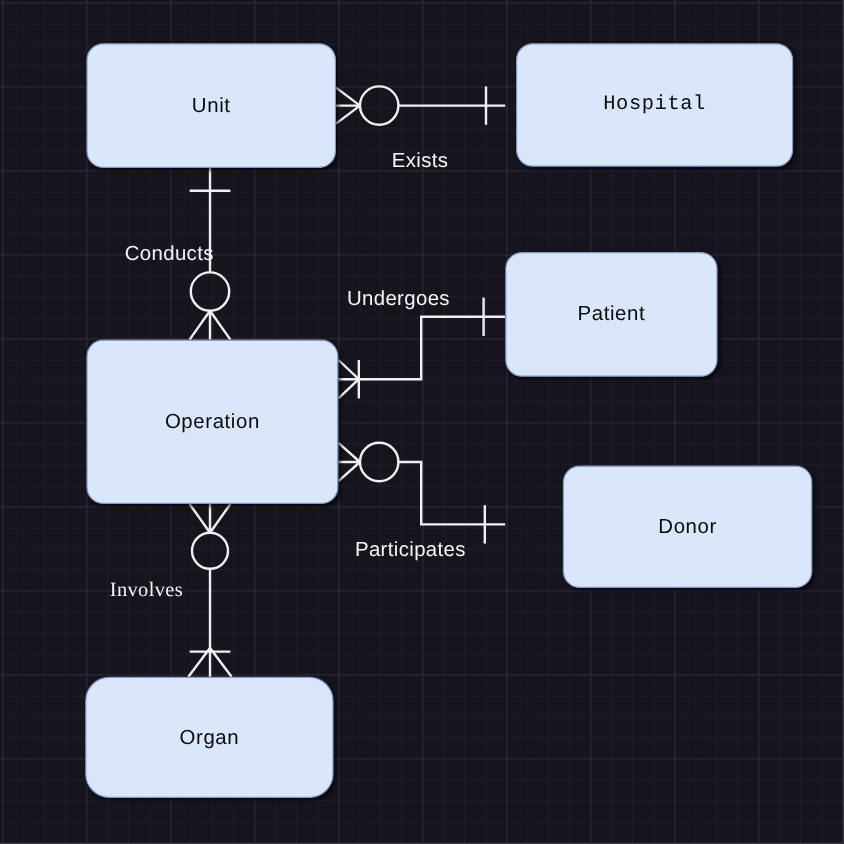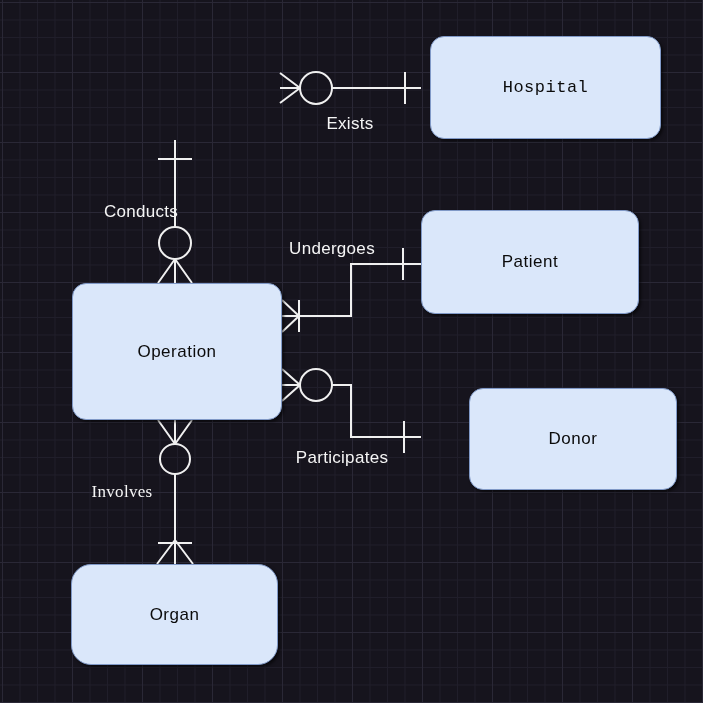"Unit" div.entity { html: none -> <div> <span>Unit</span> </div> }
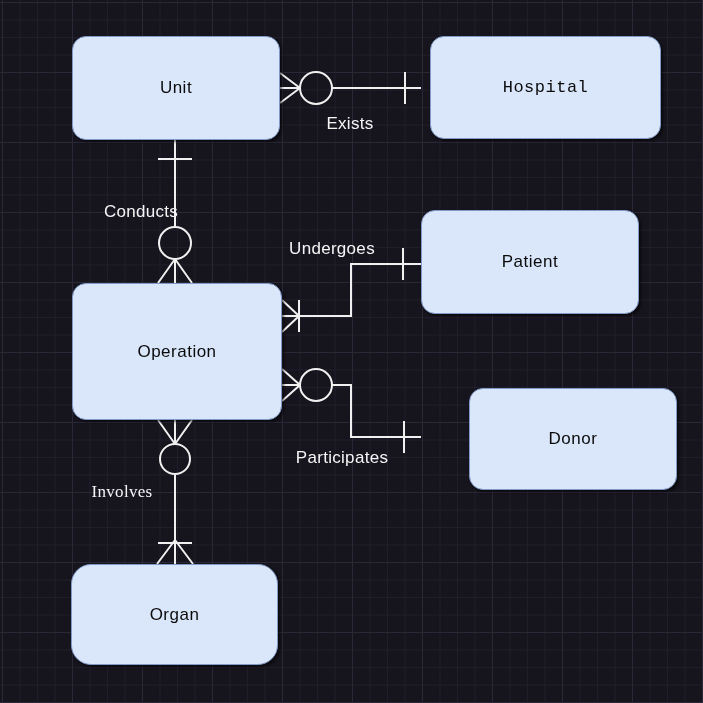"Exists" #lbl-exists { top: 124px -> 134px }
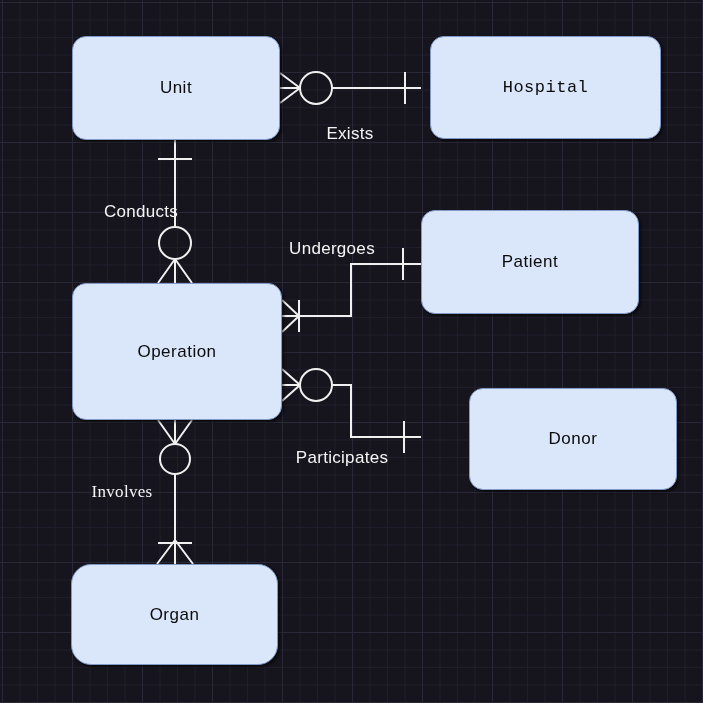"Patient" #ent-patient { width: 218px -> 177px }
